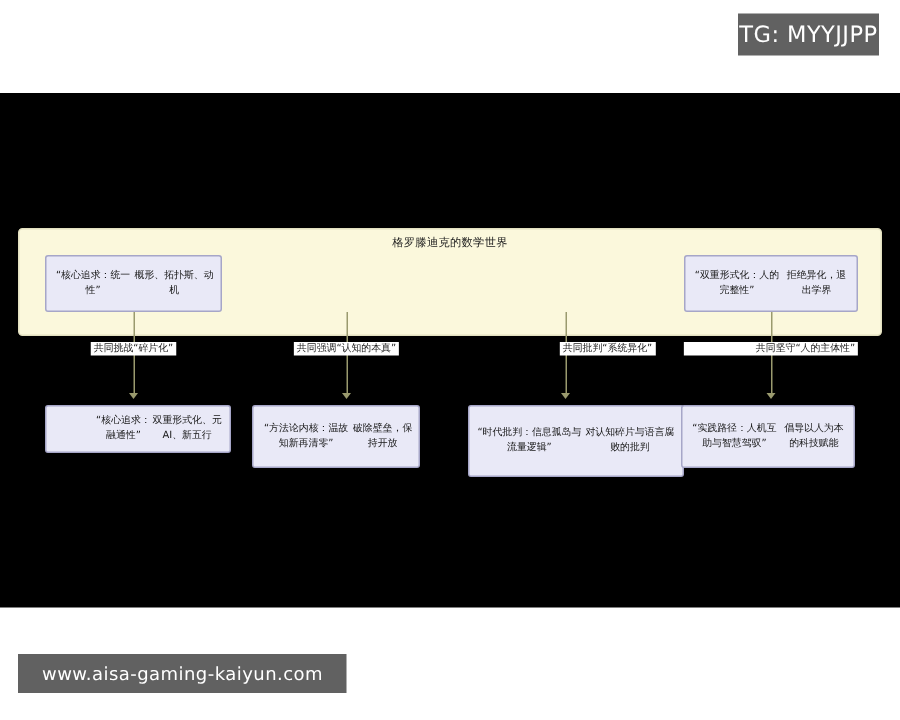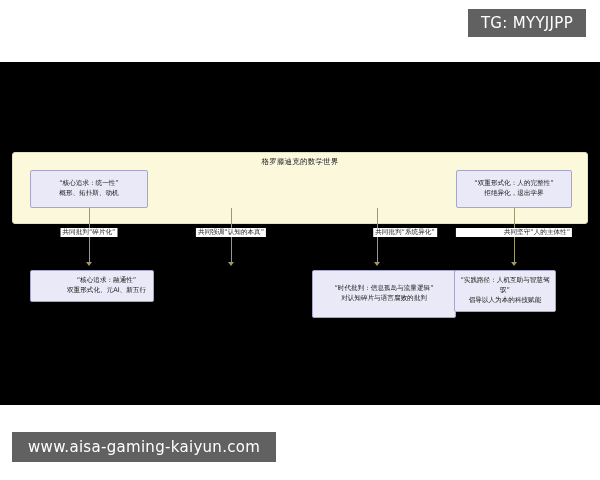"TG: MYYJJPP" #wm-tg { padding: 5px 13px -> 5px 1px }
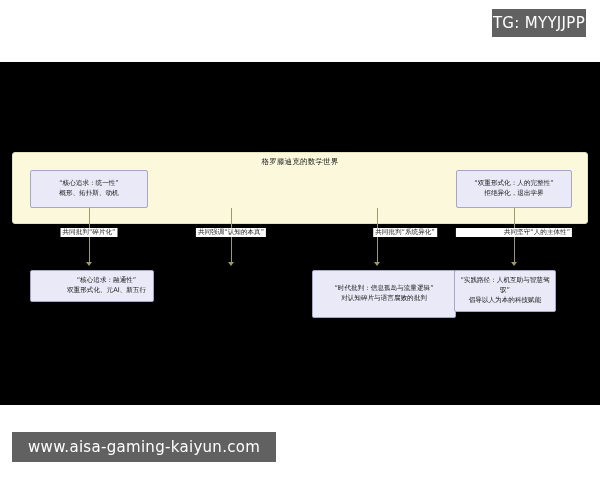"“核心追求：统一性”" .node { flex-direction: column -> row }
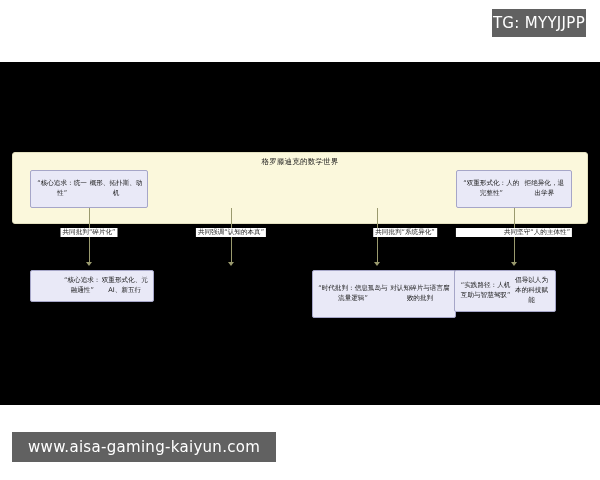"共同批判“碎片化”" div.edge-label { text: 批判 -> 挑战 }
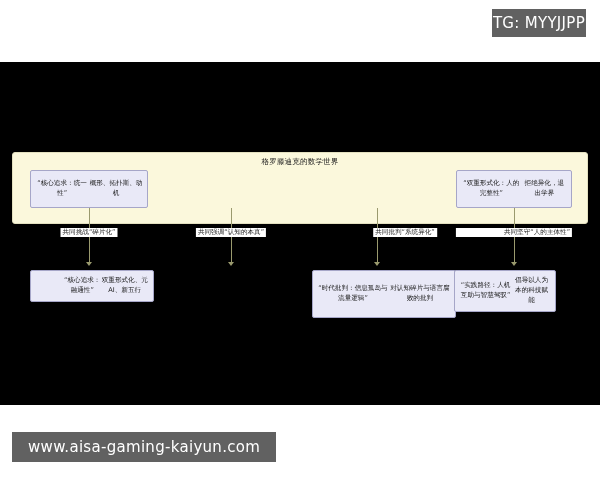"“方法论内核：温故知新再清零”" div.node { html: none -> <div> <div>“方法论内核：温故知新再清零”</div> <div>破除壁垒，保持开放</div> </div> }
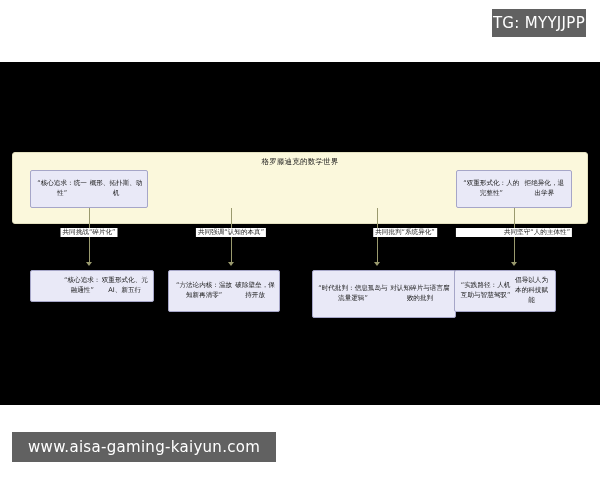"“实践路径：人机互助与智慧驾驭”" div.node { width: 102px -> 116px }
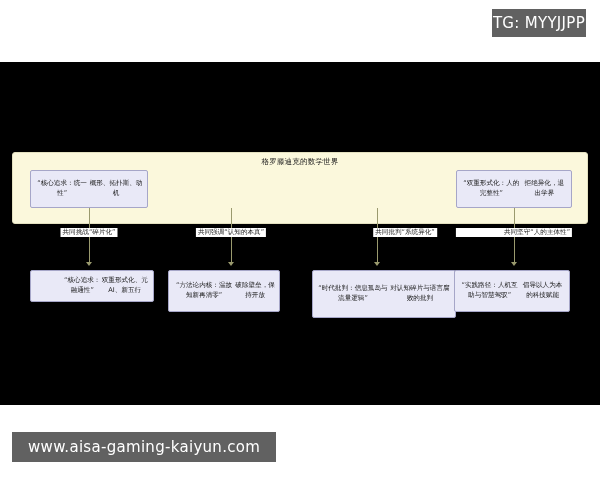"www.aisa-gaming-kaiyun.com" #wm-url { font-size: 15px -> 12px }
